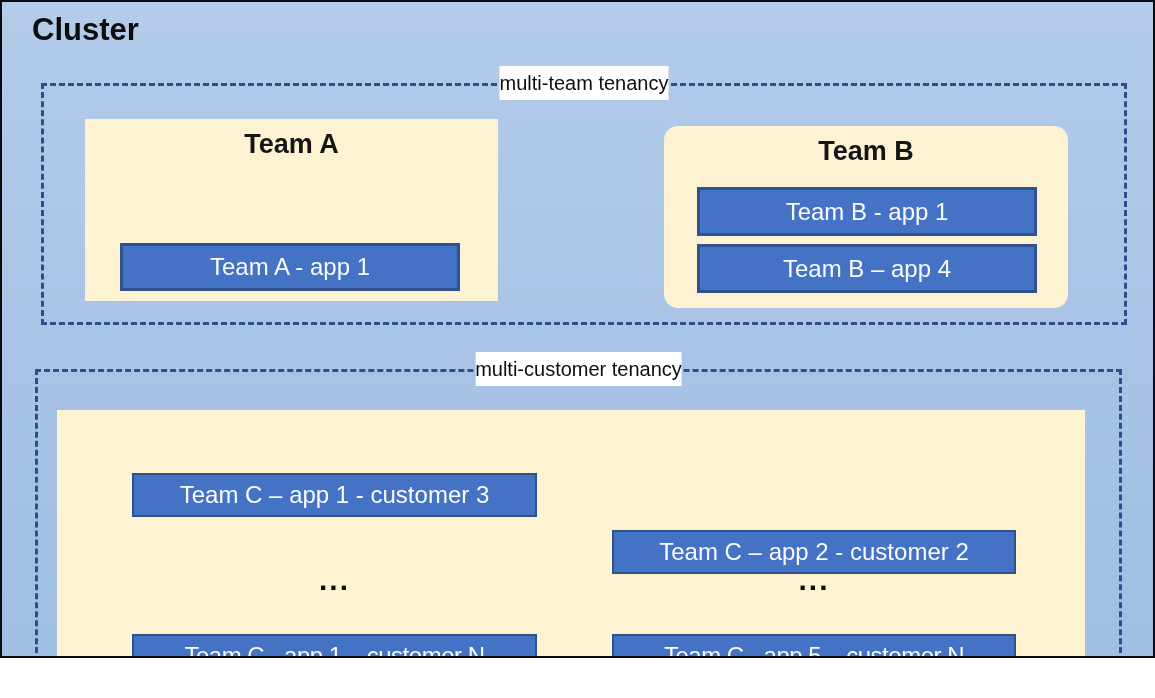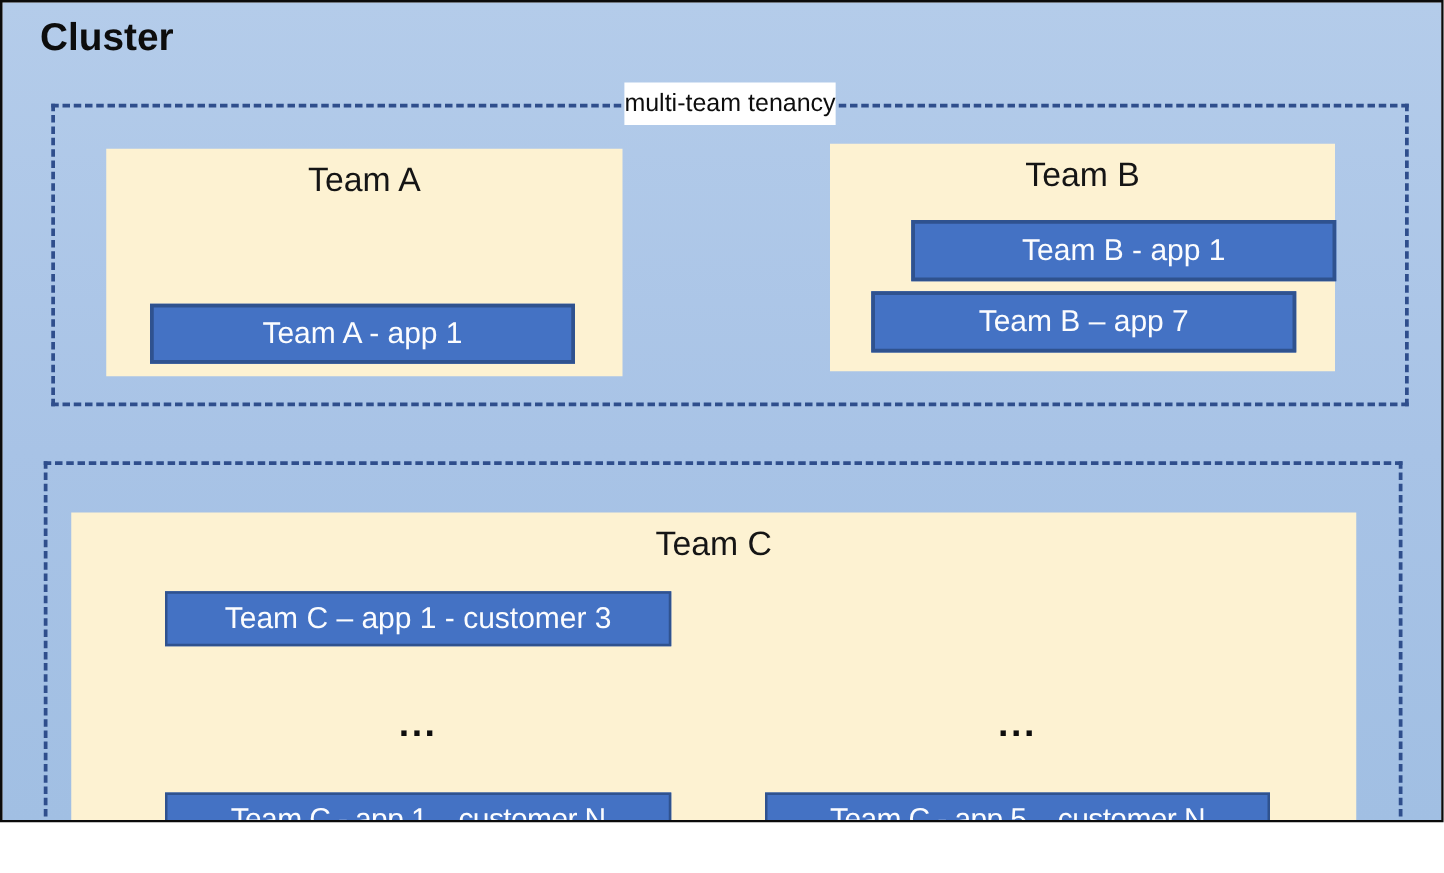"Team A" .team-title { font-weight: normal -> bold }
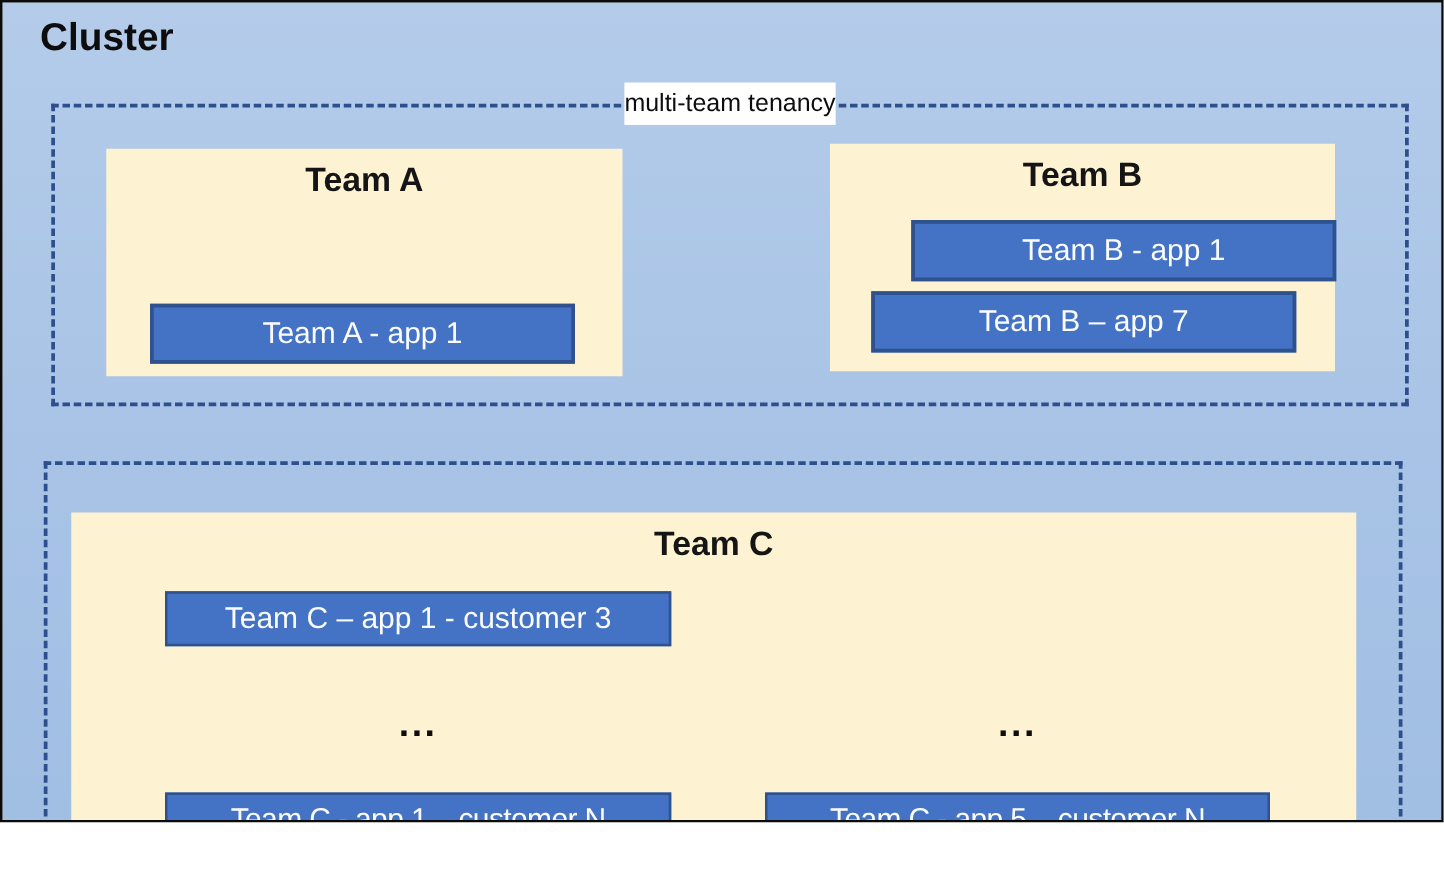"Team B" .team-b { border-radius: none -> 14px; top: 29px -> 40px }
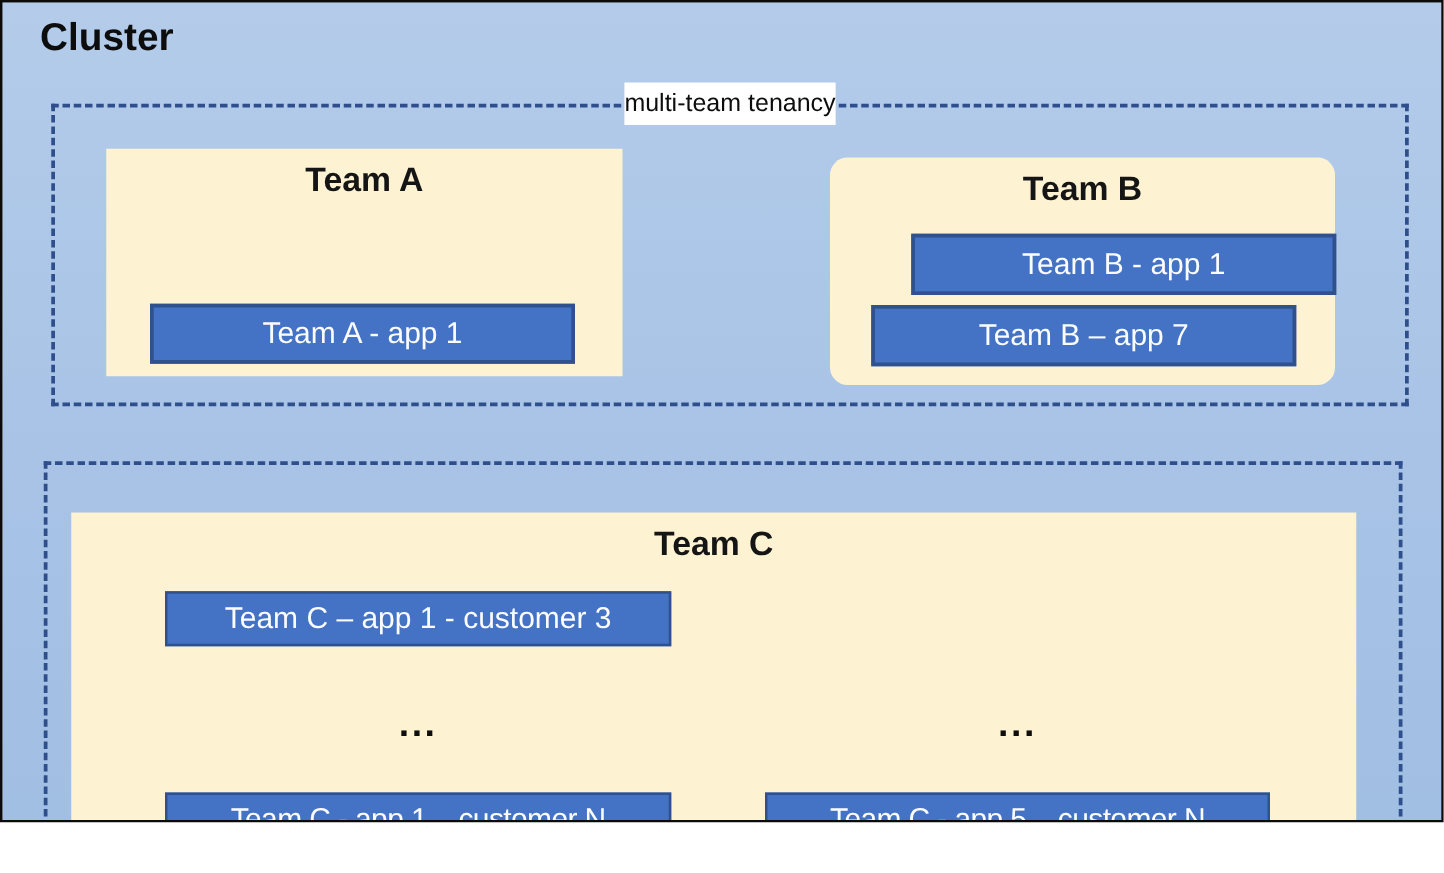"Team B - app 1" .team-b .app-1 { margin-left: 32px -> none }
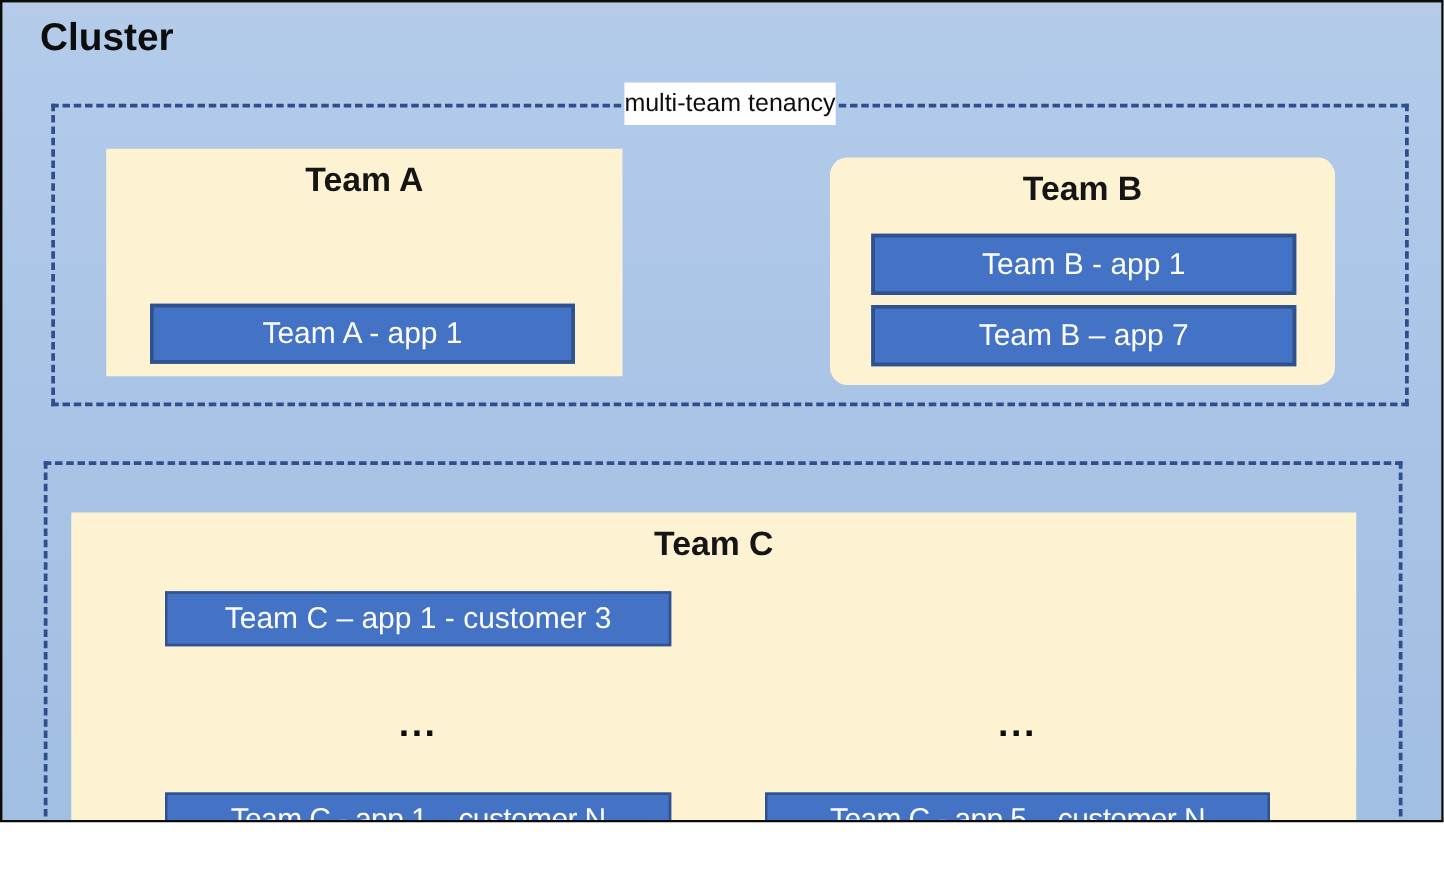"Team B – app 7" div.app { text: 7 -> 4 }
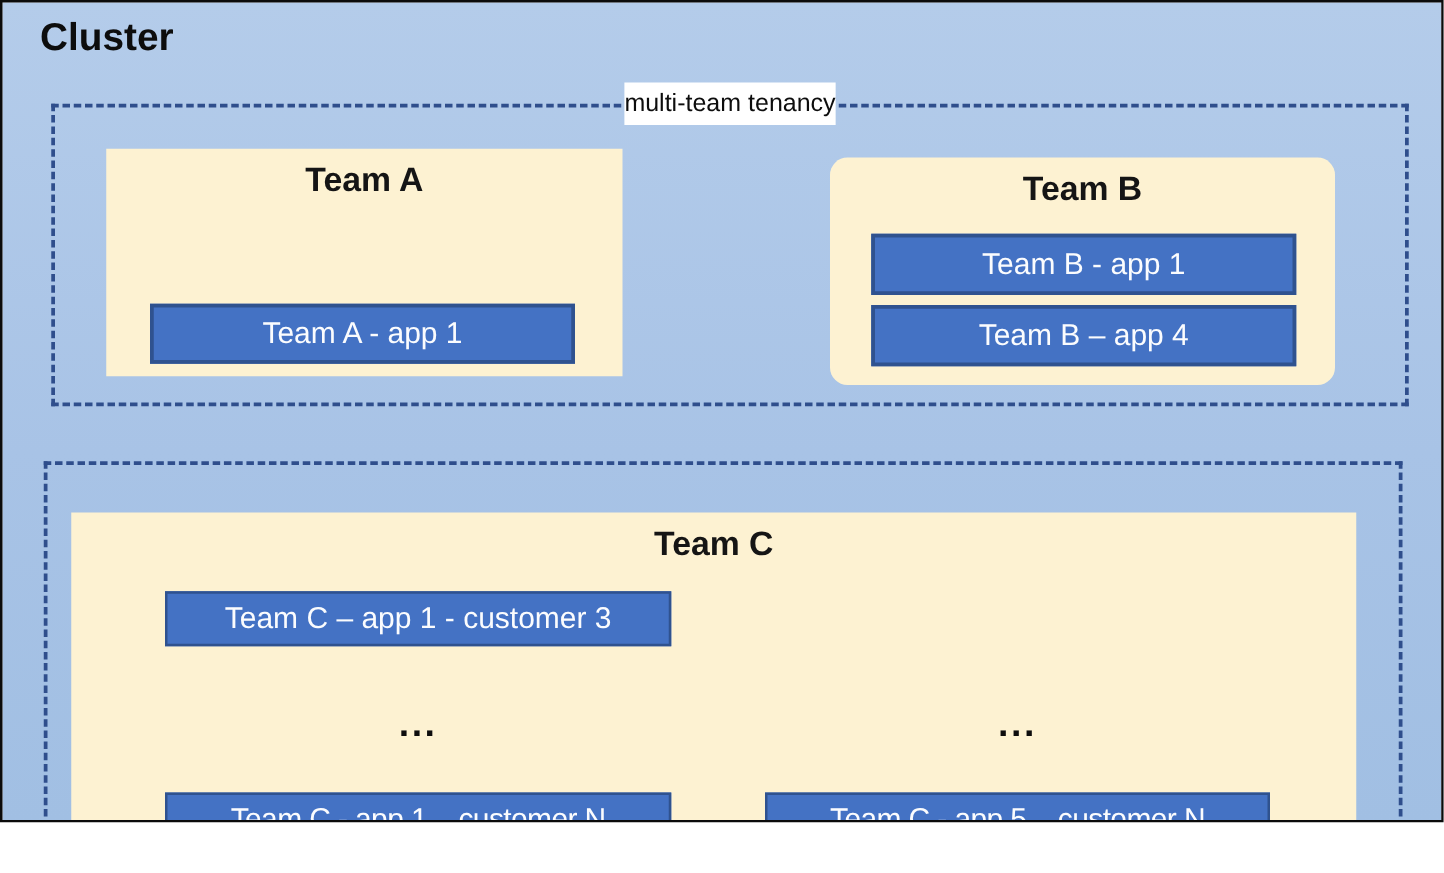"multi-customer tenancy" div.tenancy-label { html: none -> <div>multi-customer tenancy</div> }
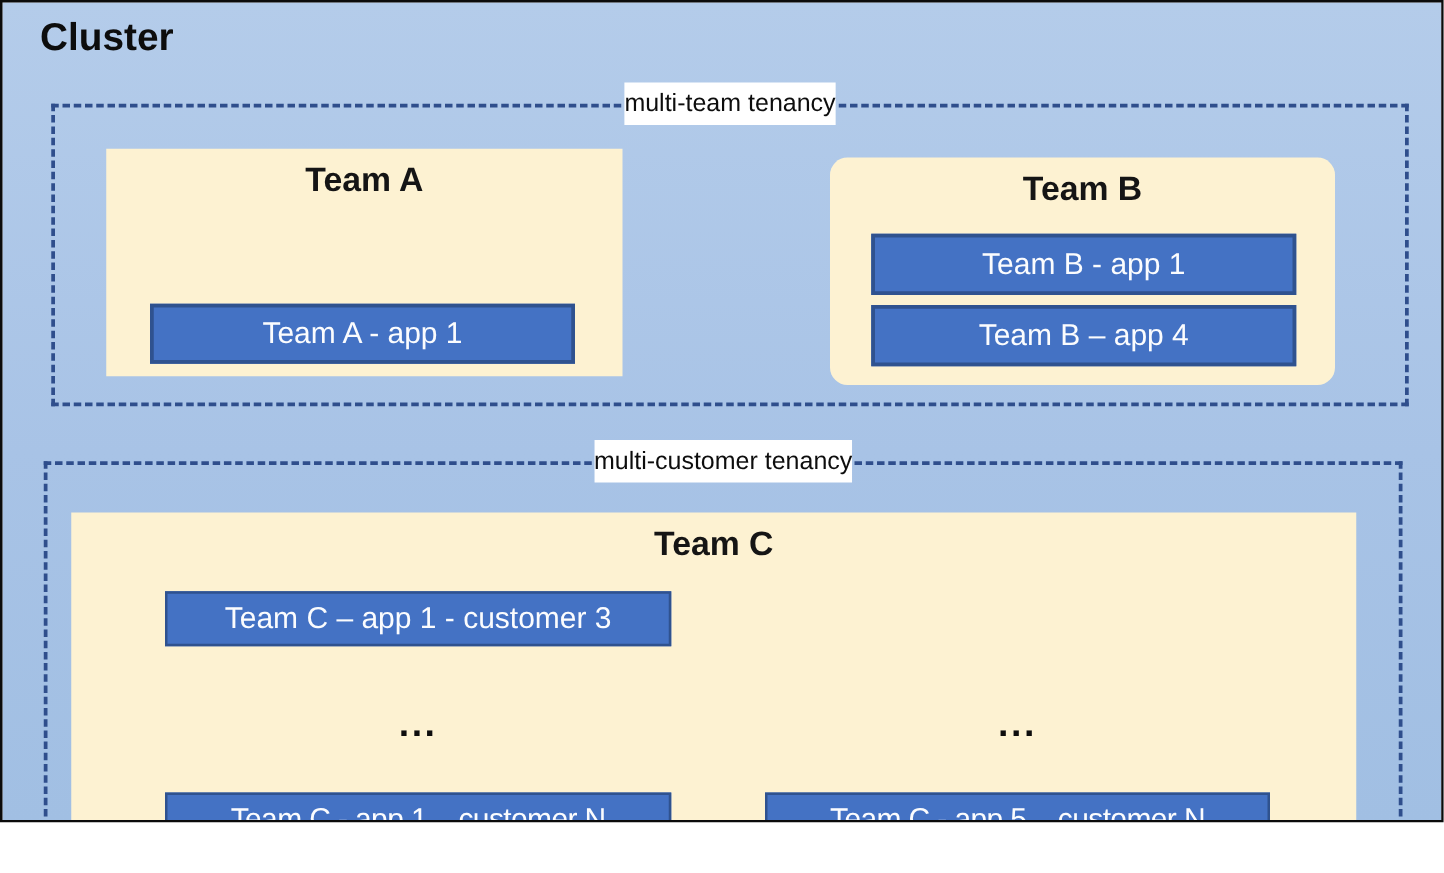"Team C" div.team-title { html: <div>Team C</div> -> none }
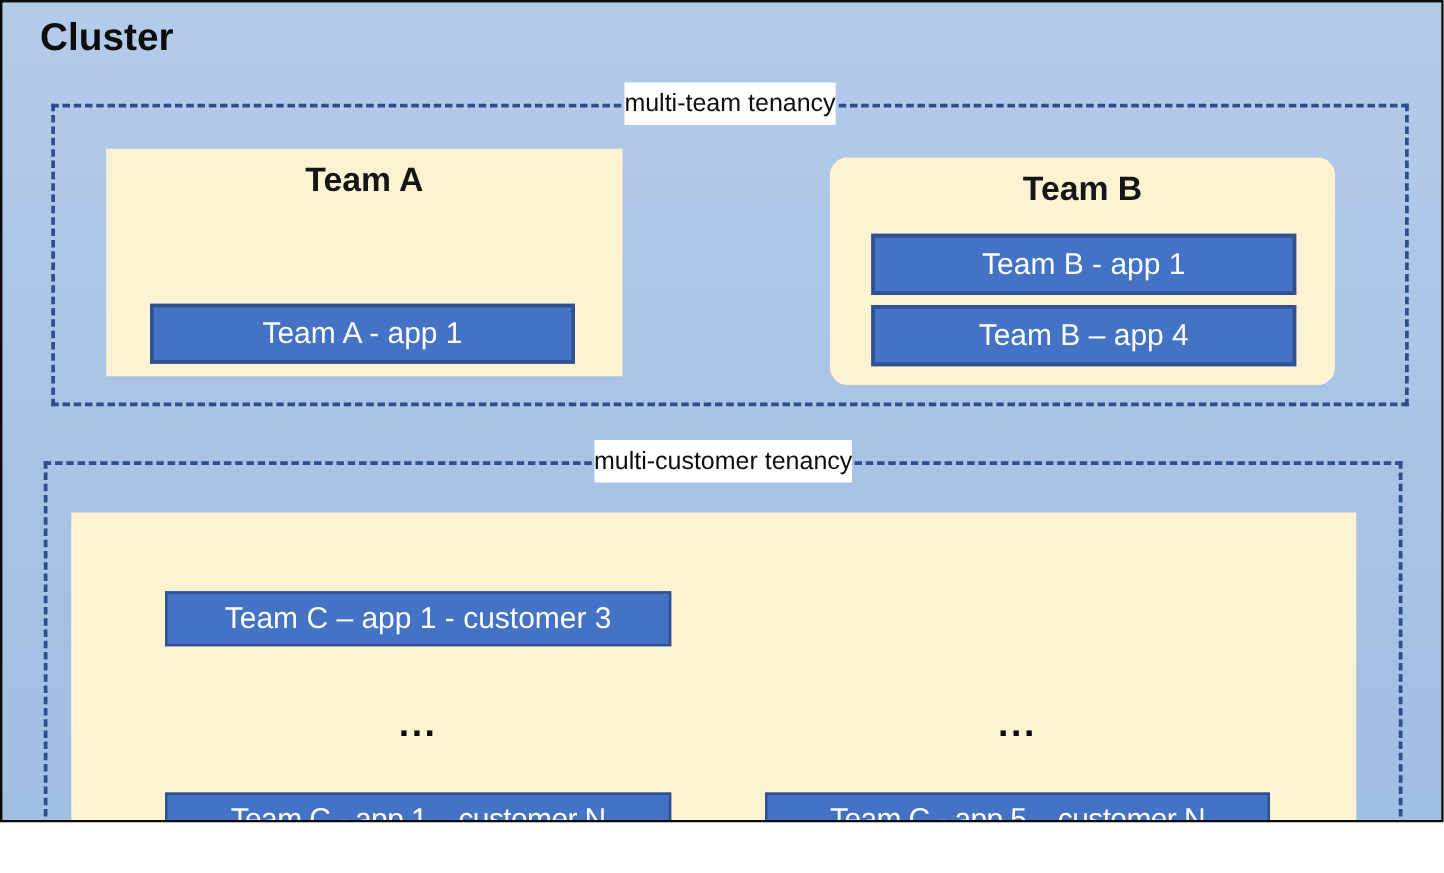"Team C – app 2" div.app { html: none -> <div>Team C – app 2 - customer 2</div> }
